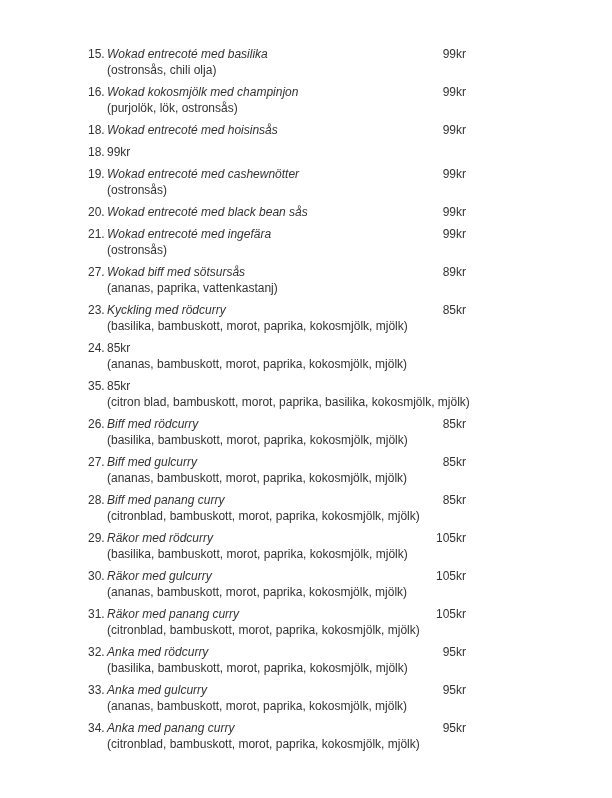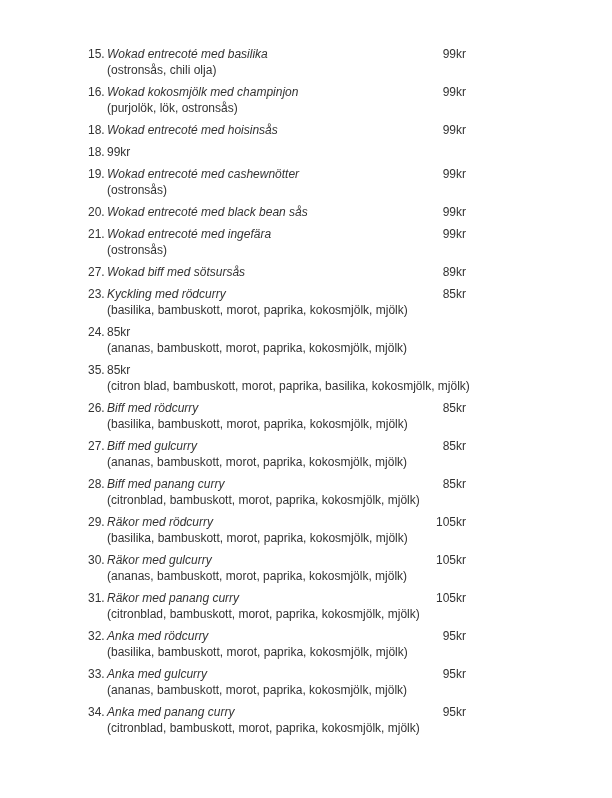"(ananas, paprika, vattenkastanj)" div.item-desc { html: none -> <div>(ananas, paprika, vattenkastanj)</div> }
